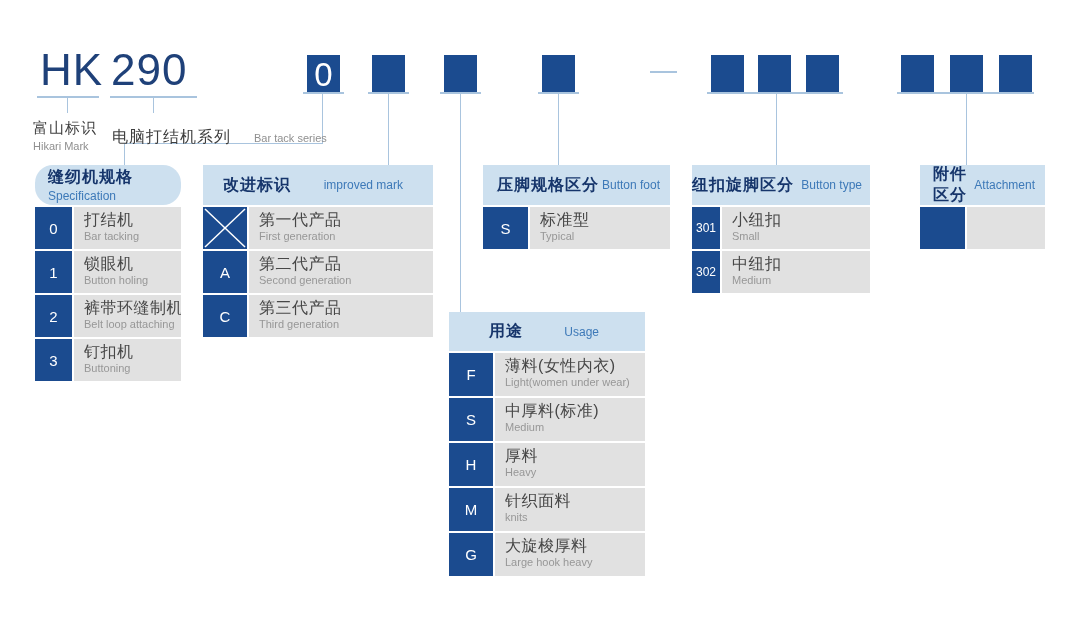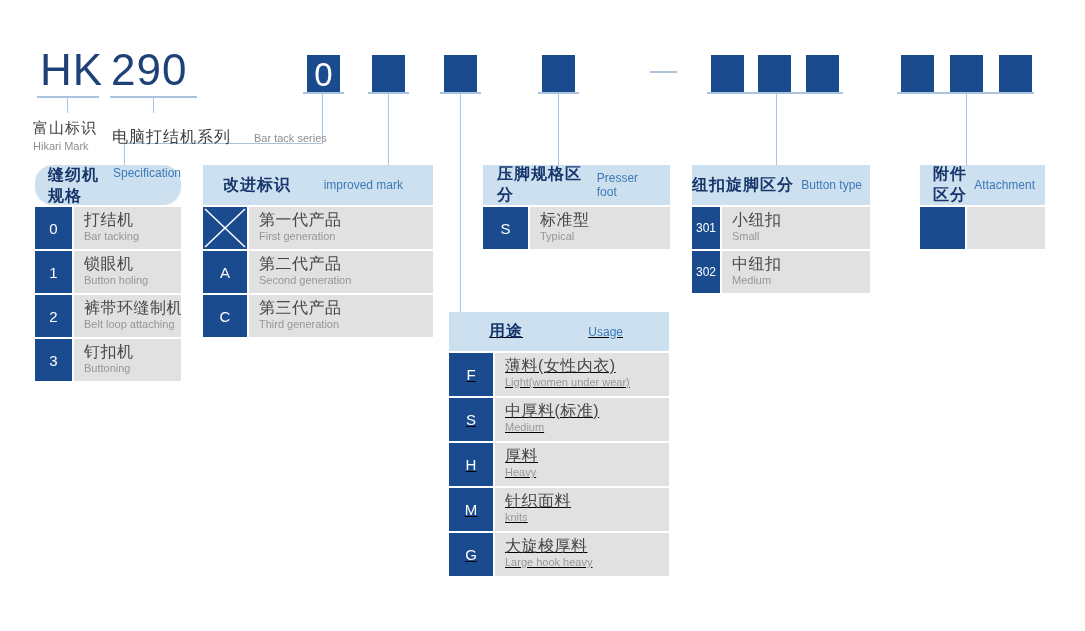"缝纫机规格" .hdr-stack { flex-direction: row -> column }
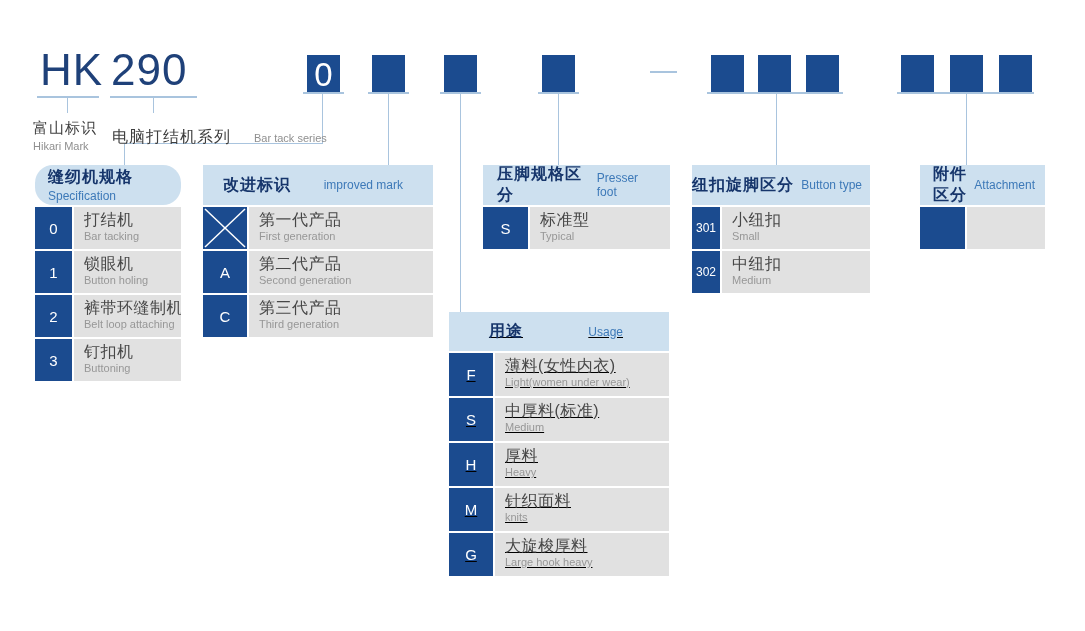"Presser foot" div.hen { text: Presser -> Button }
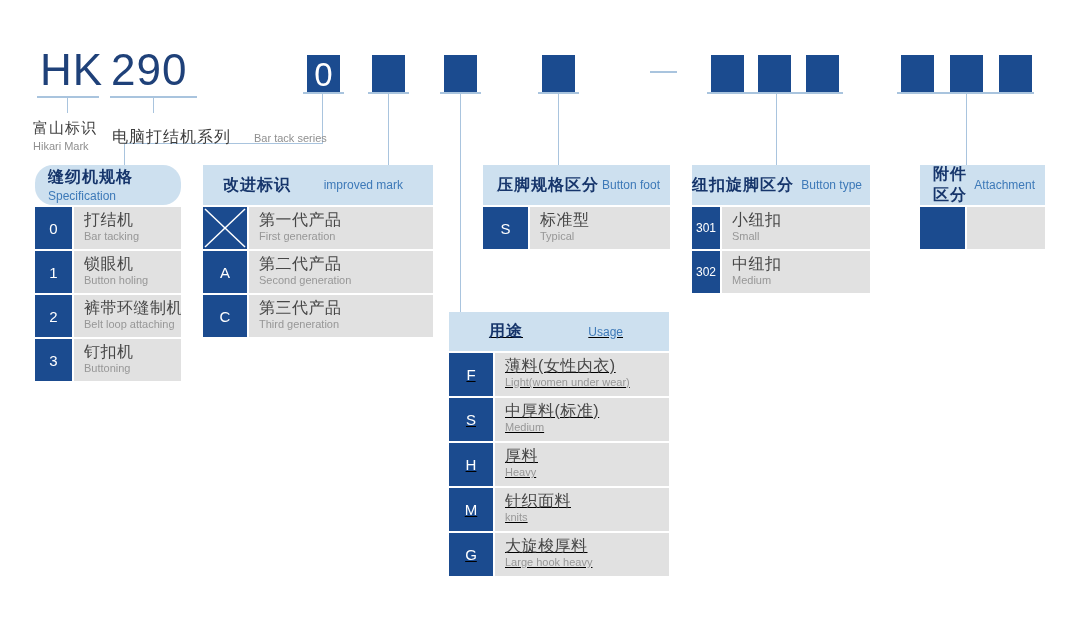"用途" #t-usage { text-decoration: underline -> none; width: 220px -> 196px }
